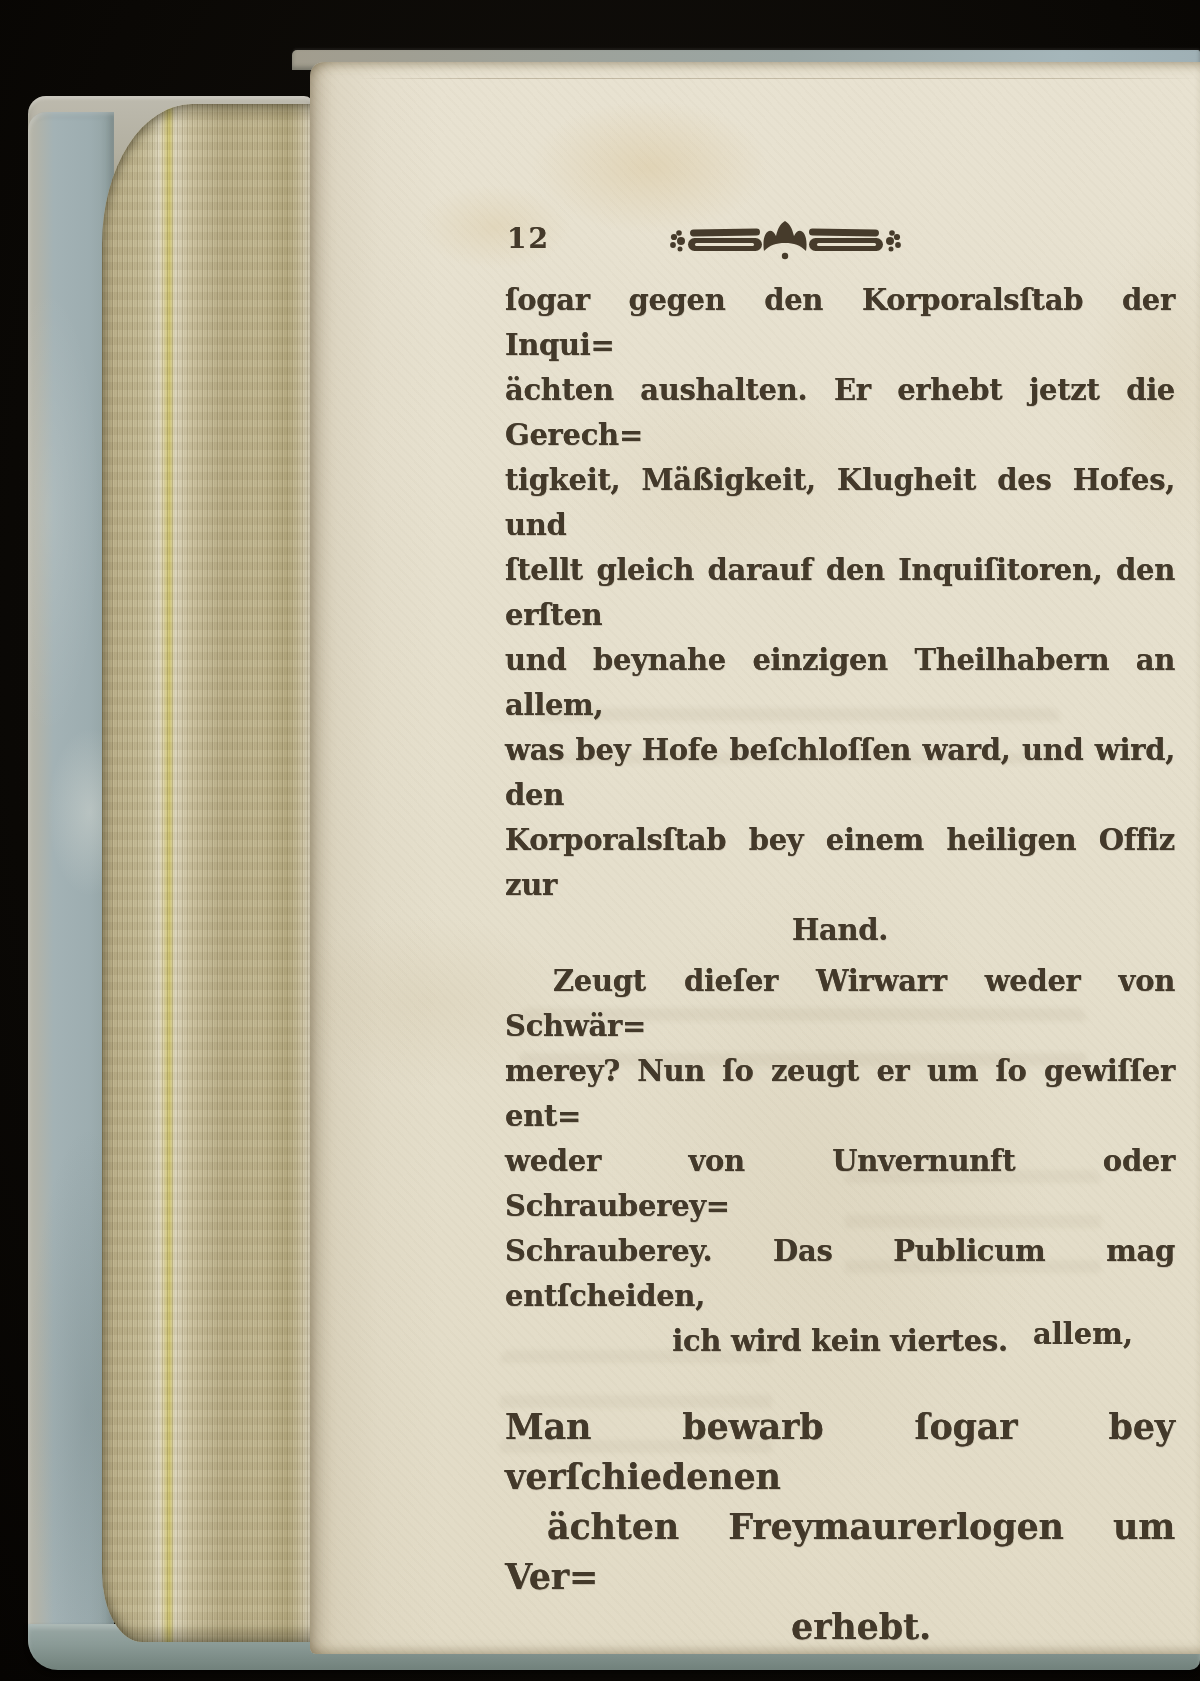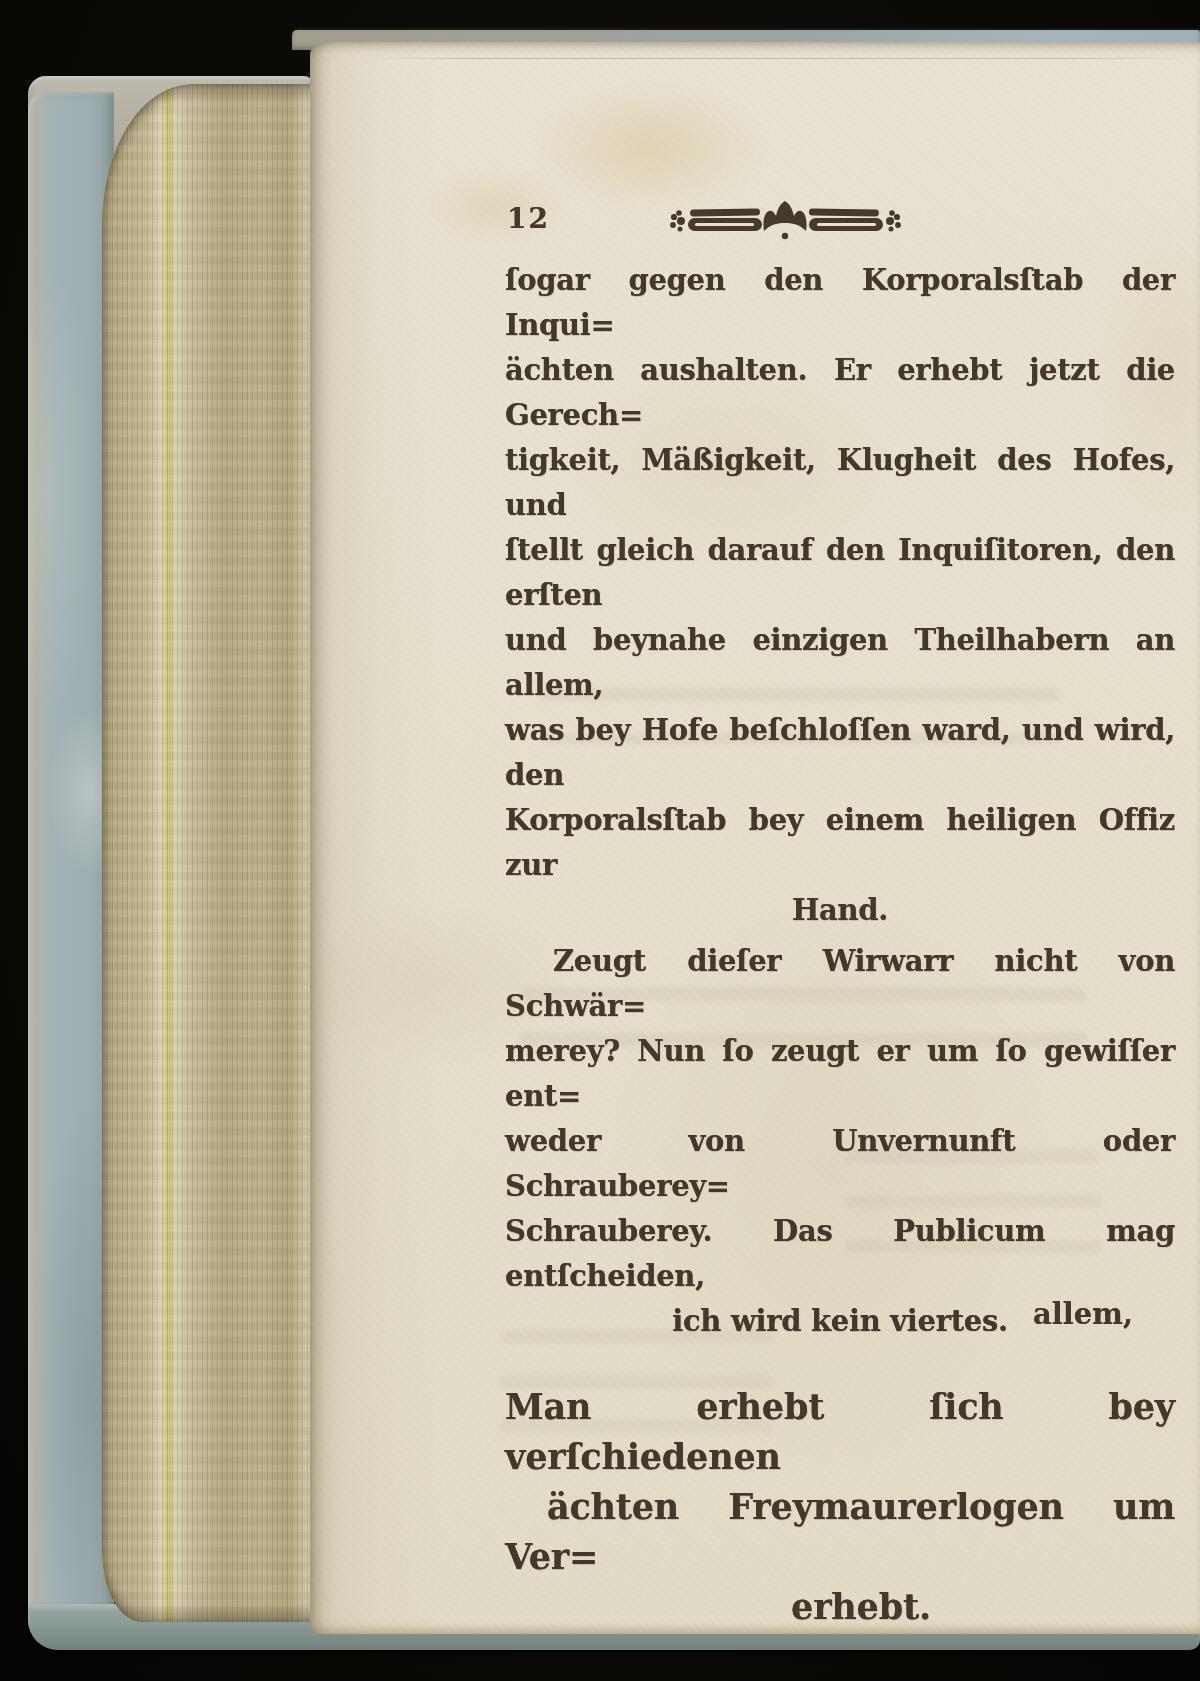"12" .scan { margin-top: none -> 20px }
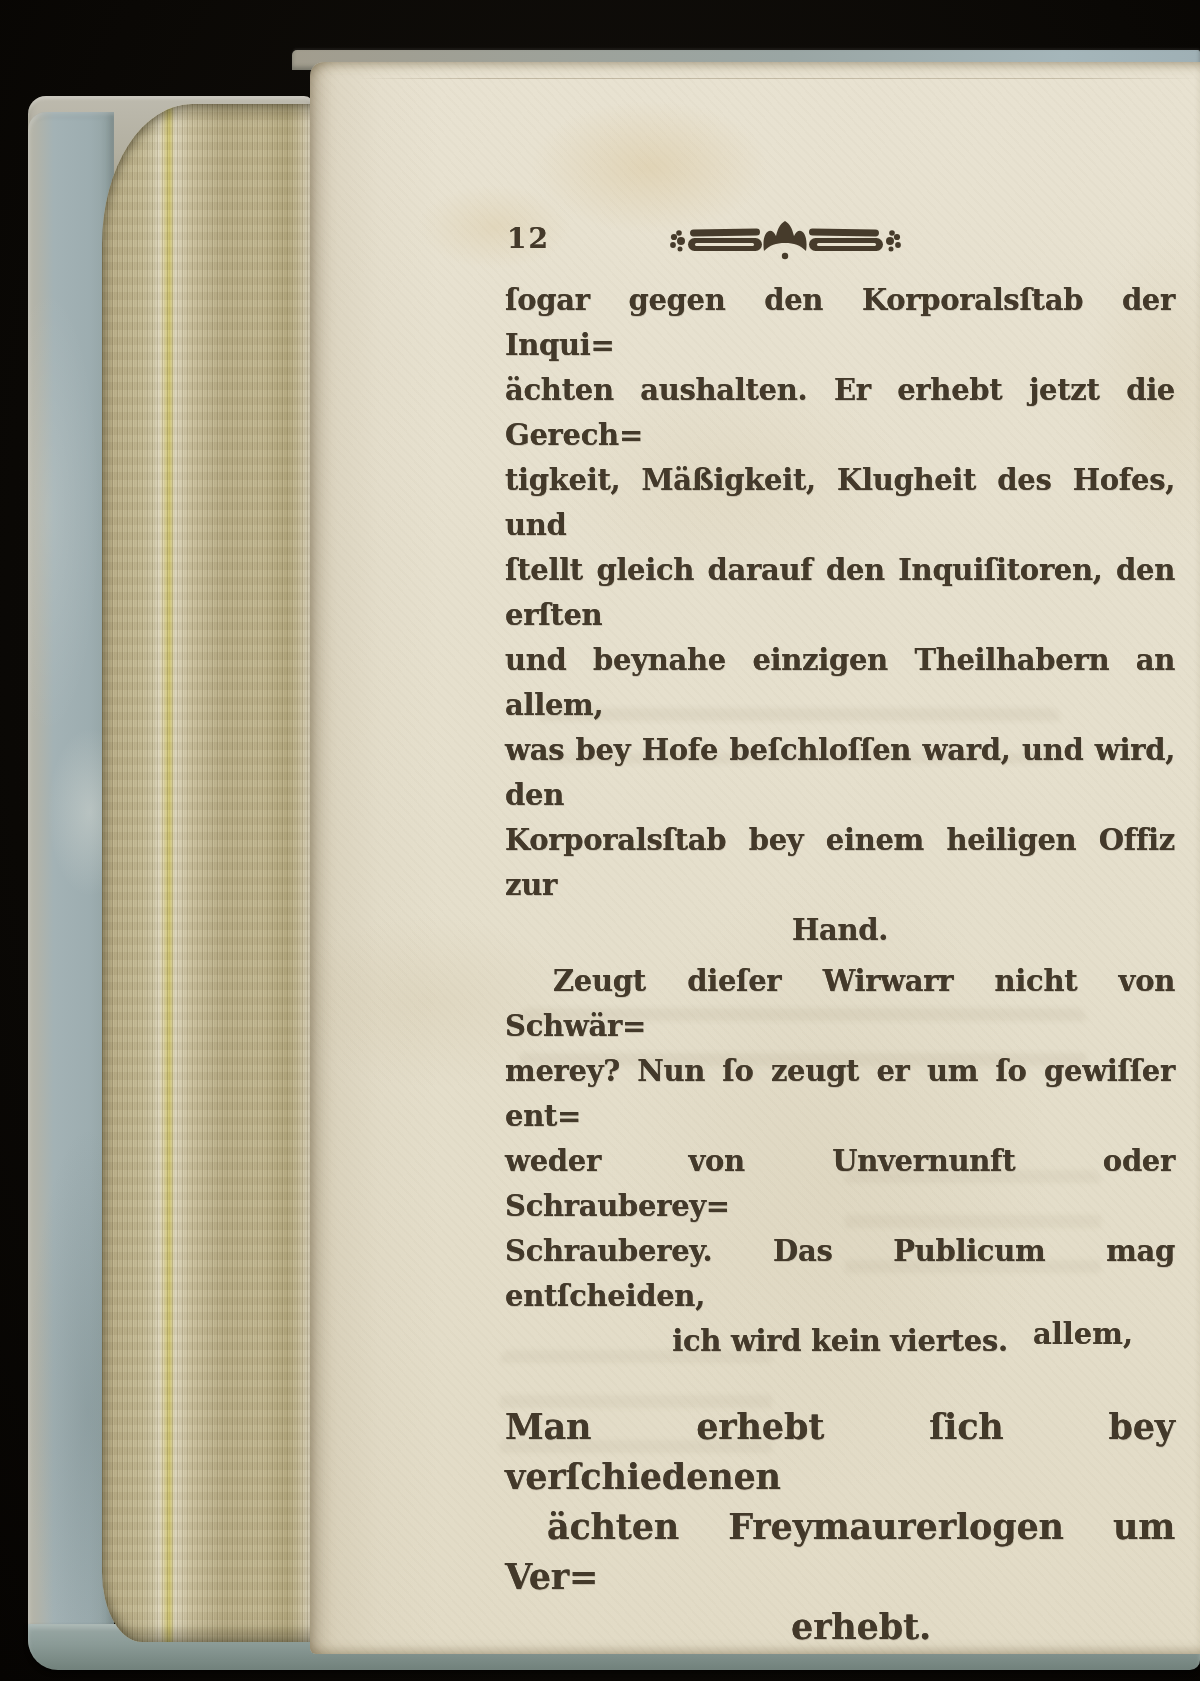"Zeugt dieſer Wirwarr nicht von" span.seg { text: nicht -> weder }
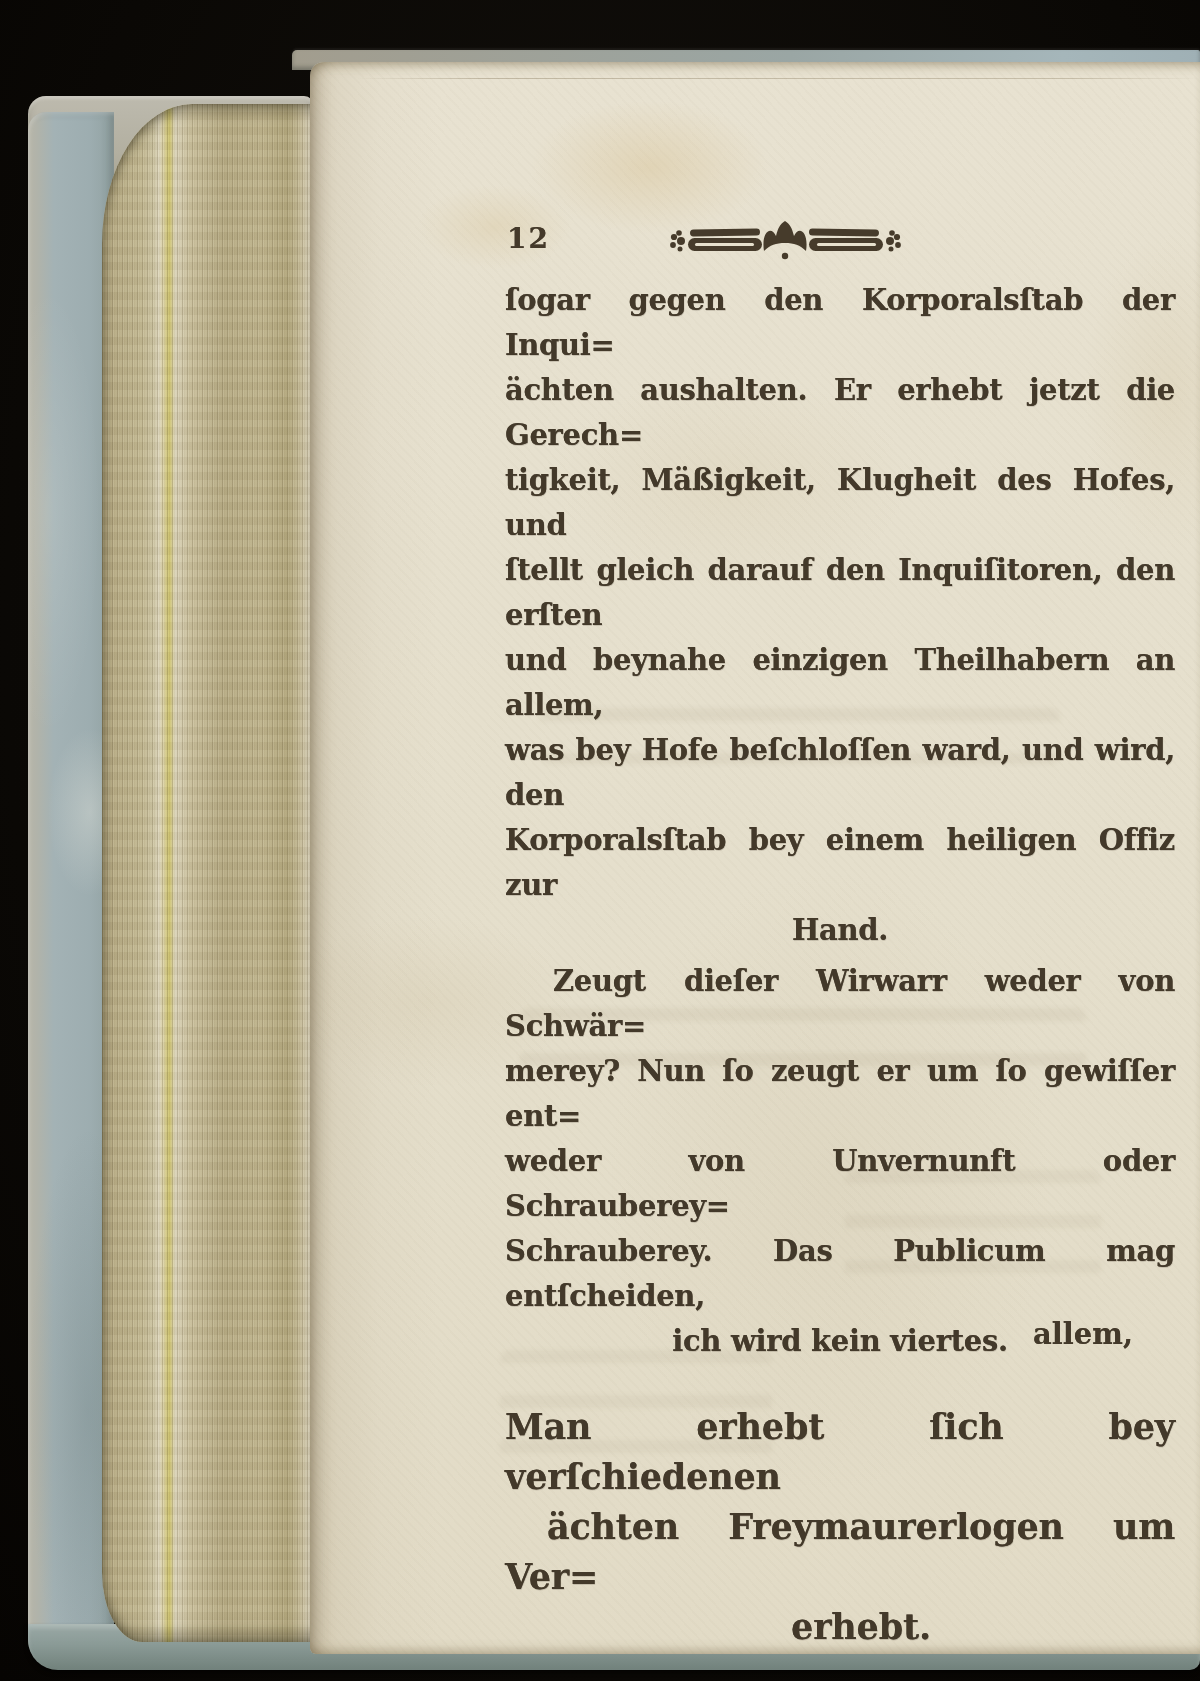"Man erhebt ſich bey verſchiedenen" span.seg { text: erhebt ſich -> bewarb ſogar }
